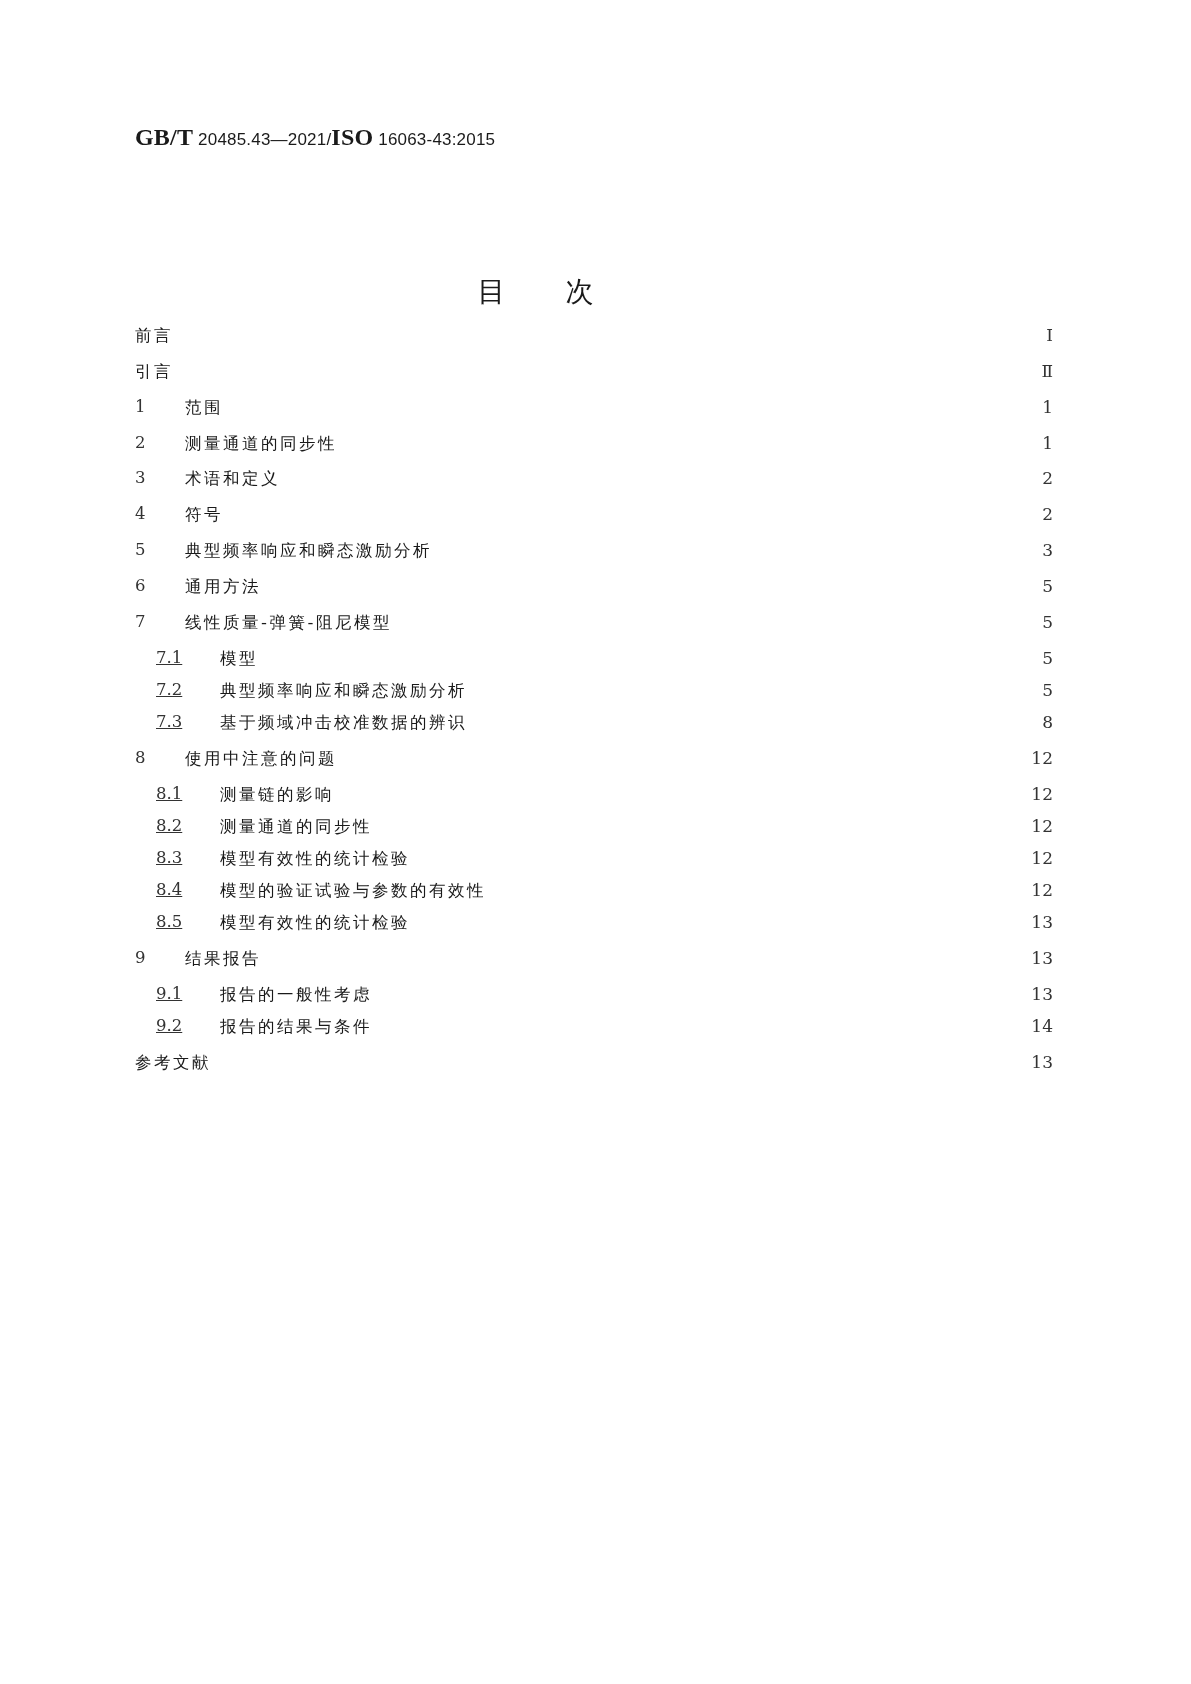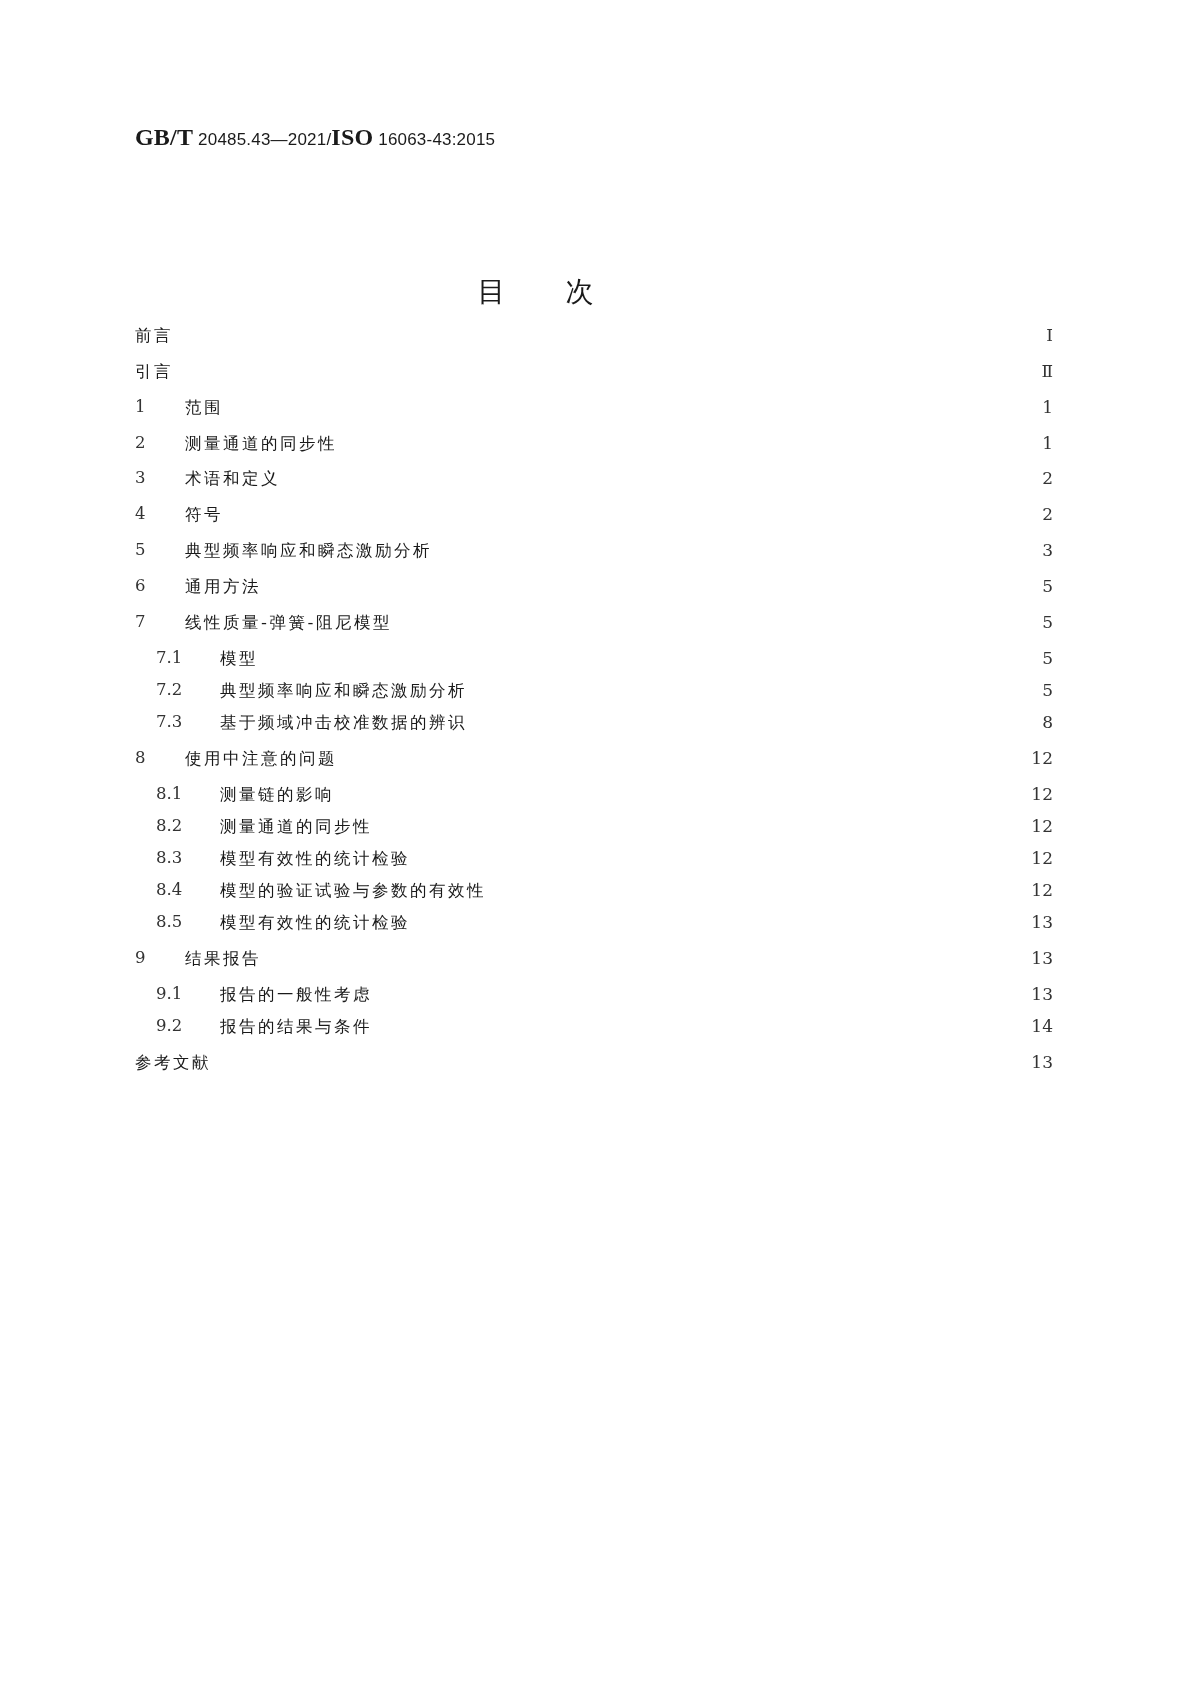"7.1" .row.sub .num { text-decoration: none -> underline }
